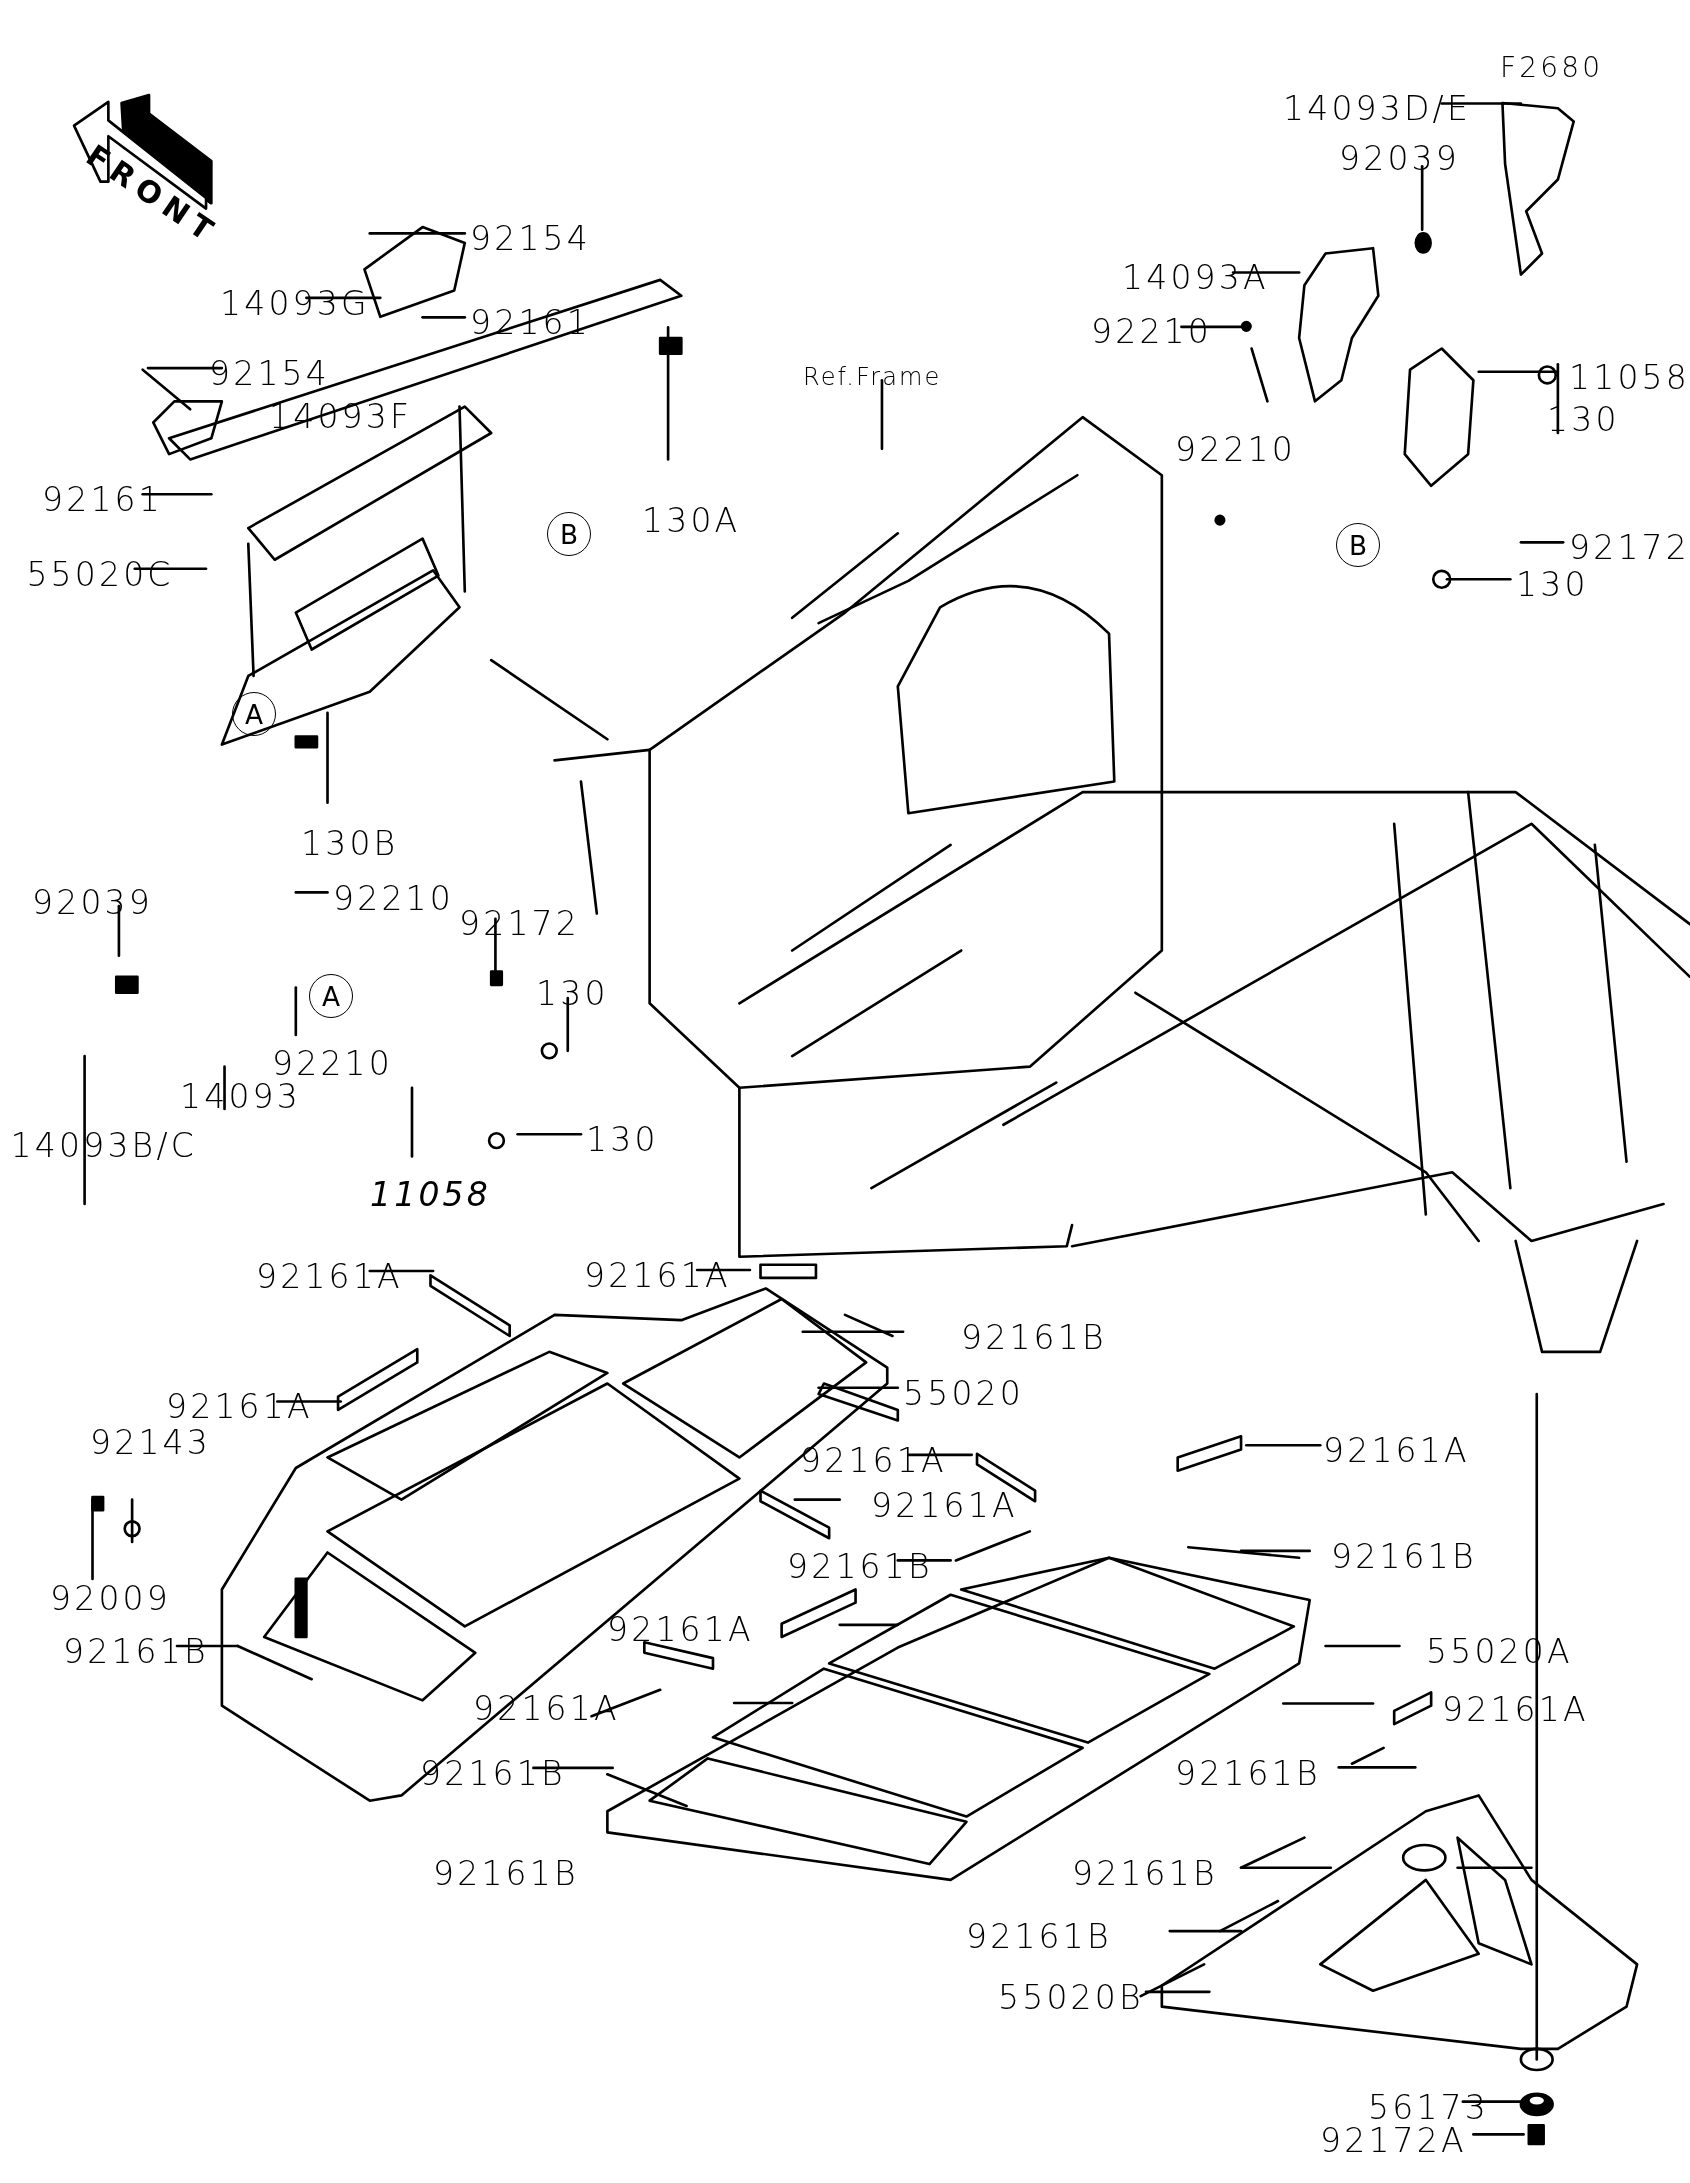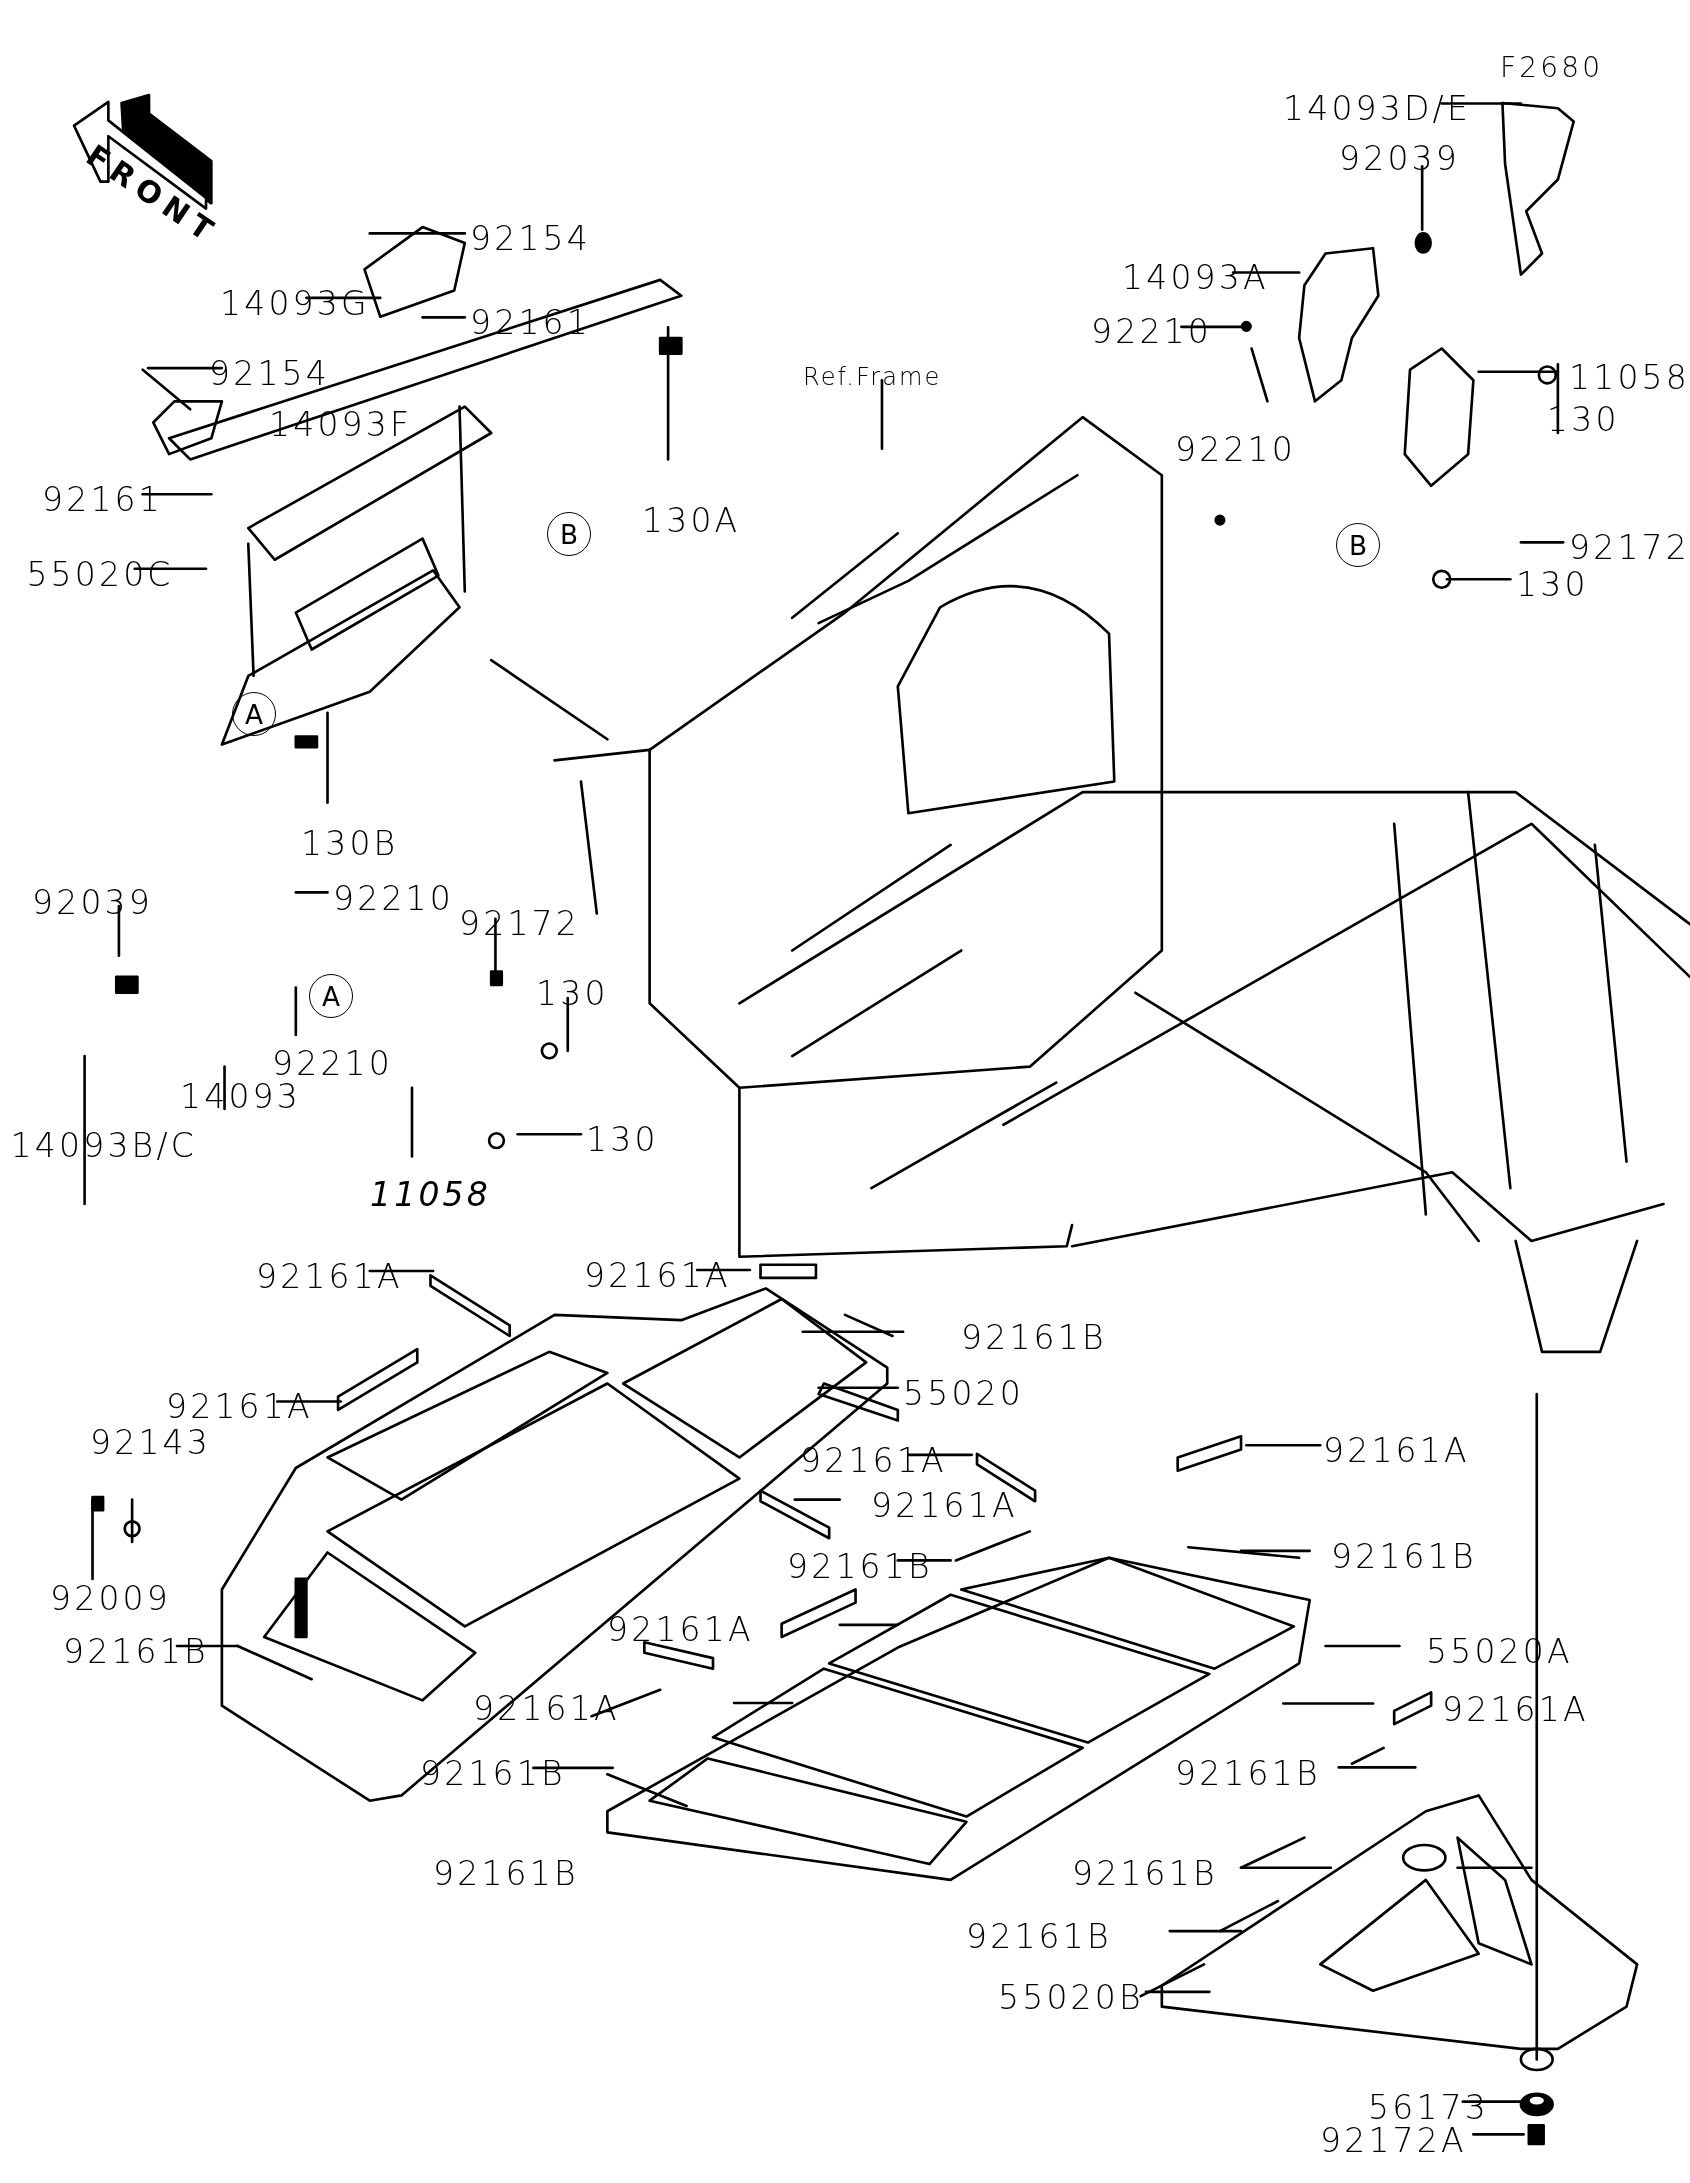"14093F" div.lbl { margin-top: 8px -> none }
